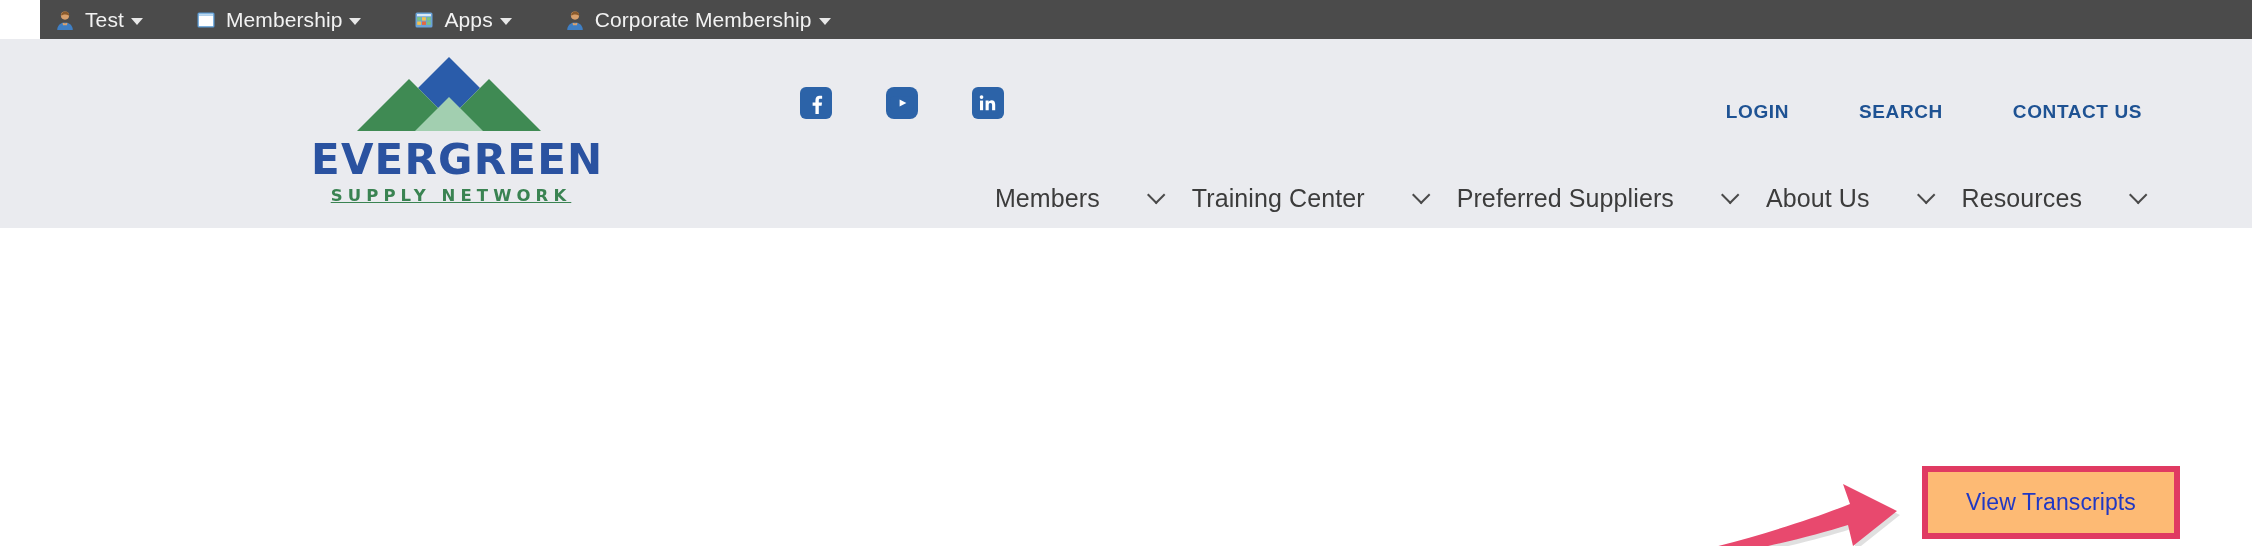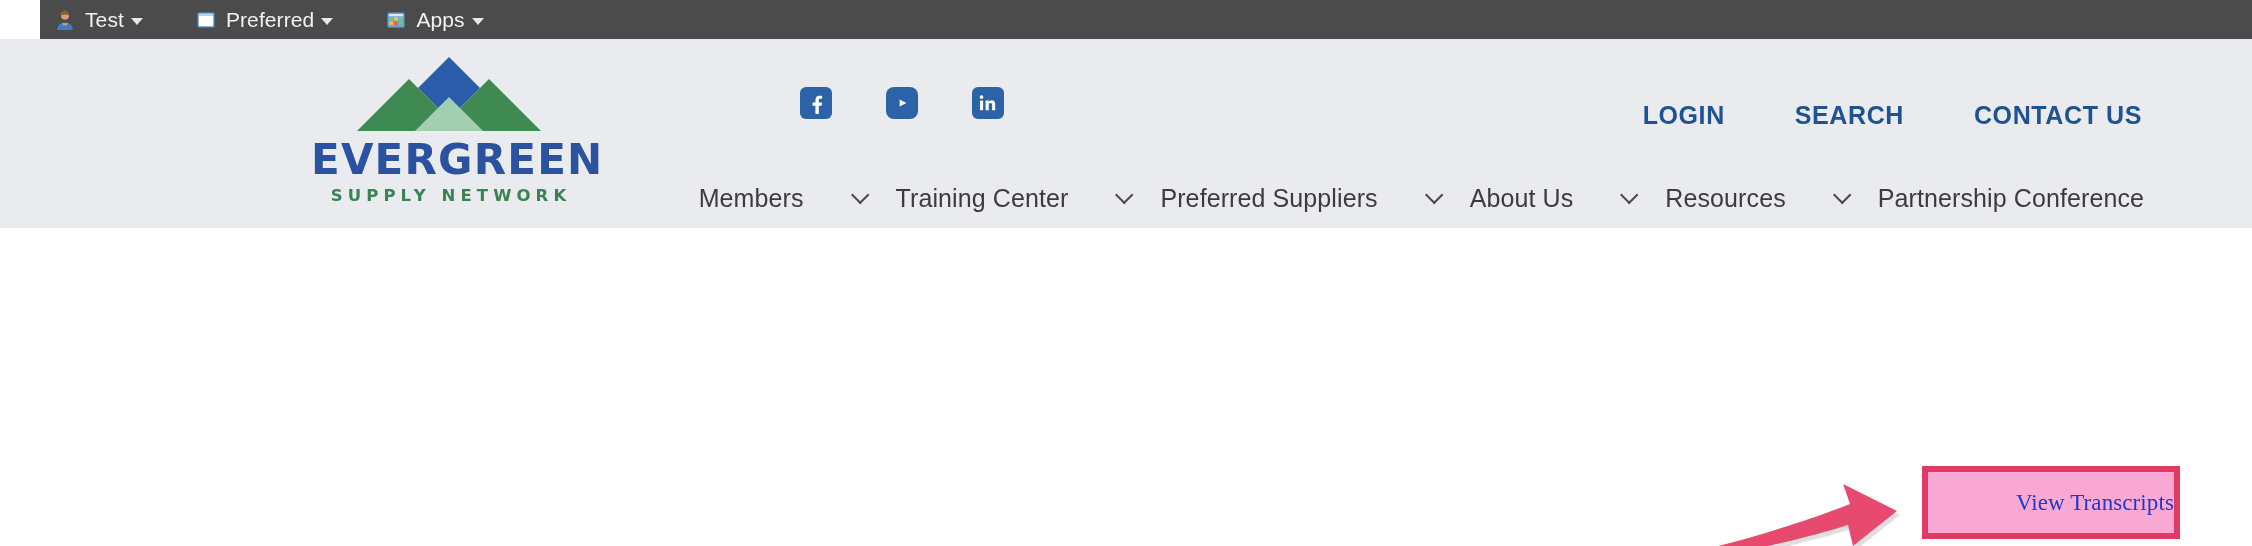"Preferred" span.admin-item-label { text: Preferred -> Membership }
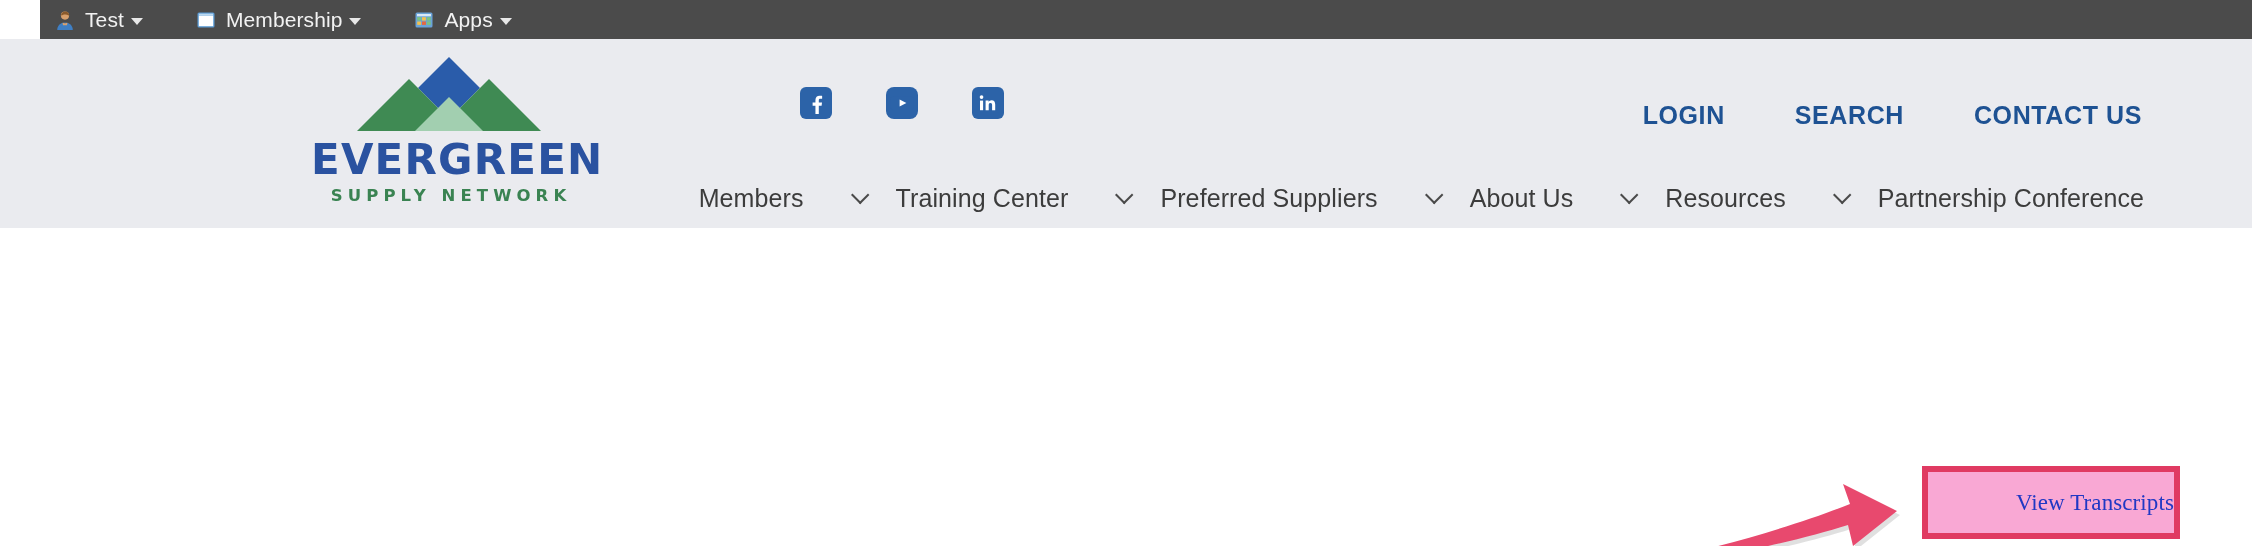"Corporate Membership" div.admin-item { html: none -> <div> <span> <svg> <circle></circle> <path></path> <path></path> <path></path> </svg> </span> <span>Corporate Membership</span> <span></span> </div> }
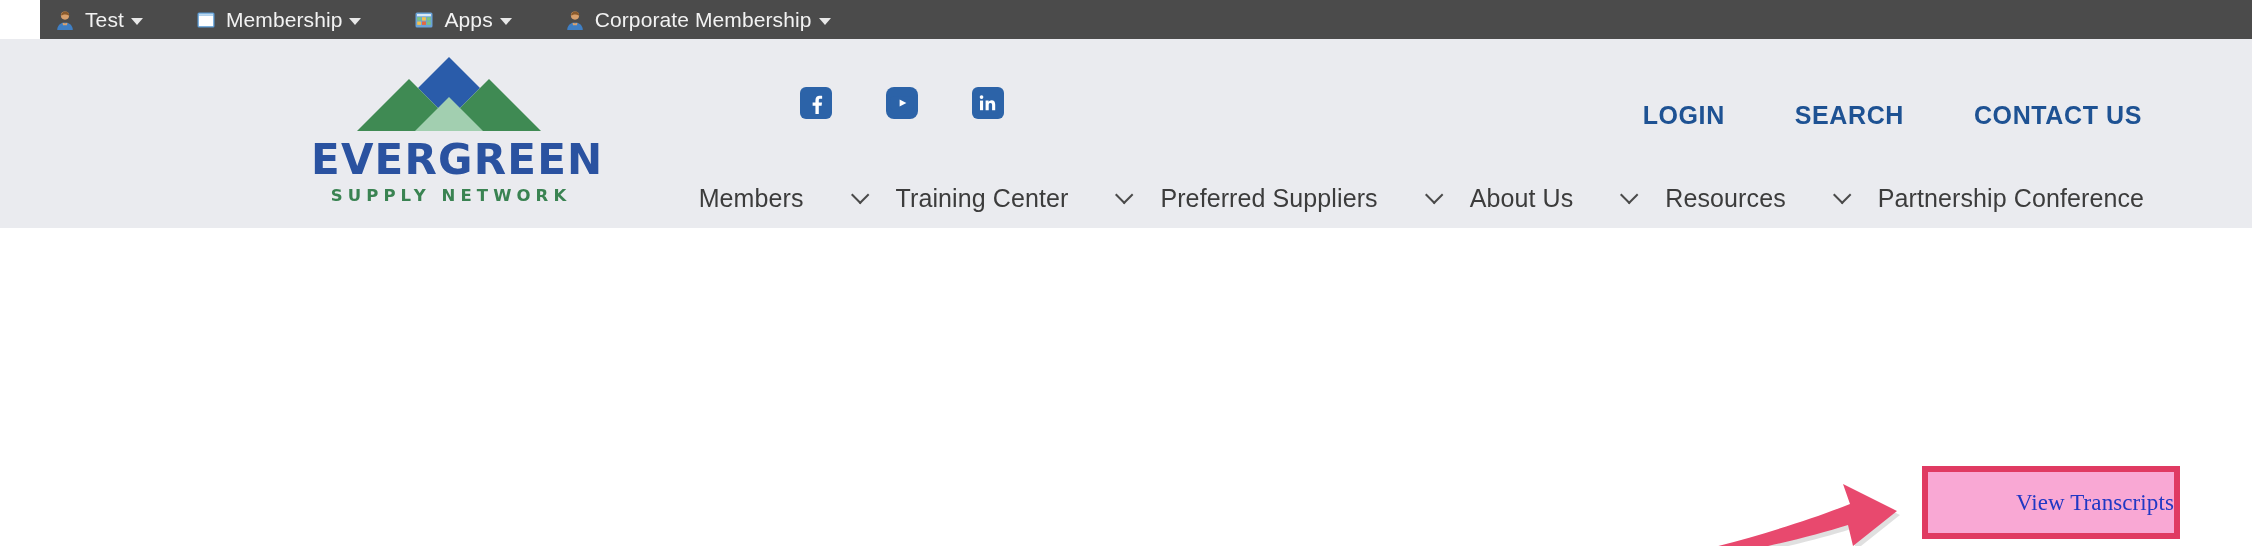"LOGIN" .util-link { font-size: 25px -> 19px }
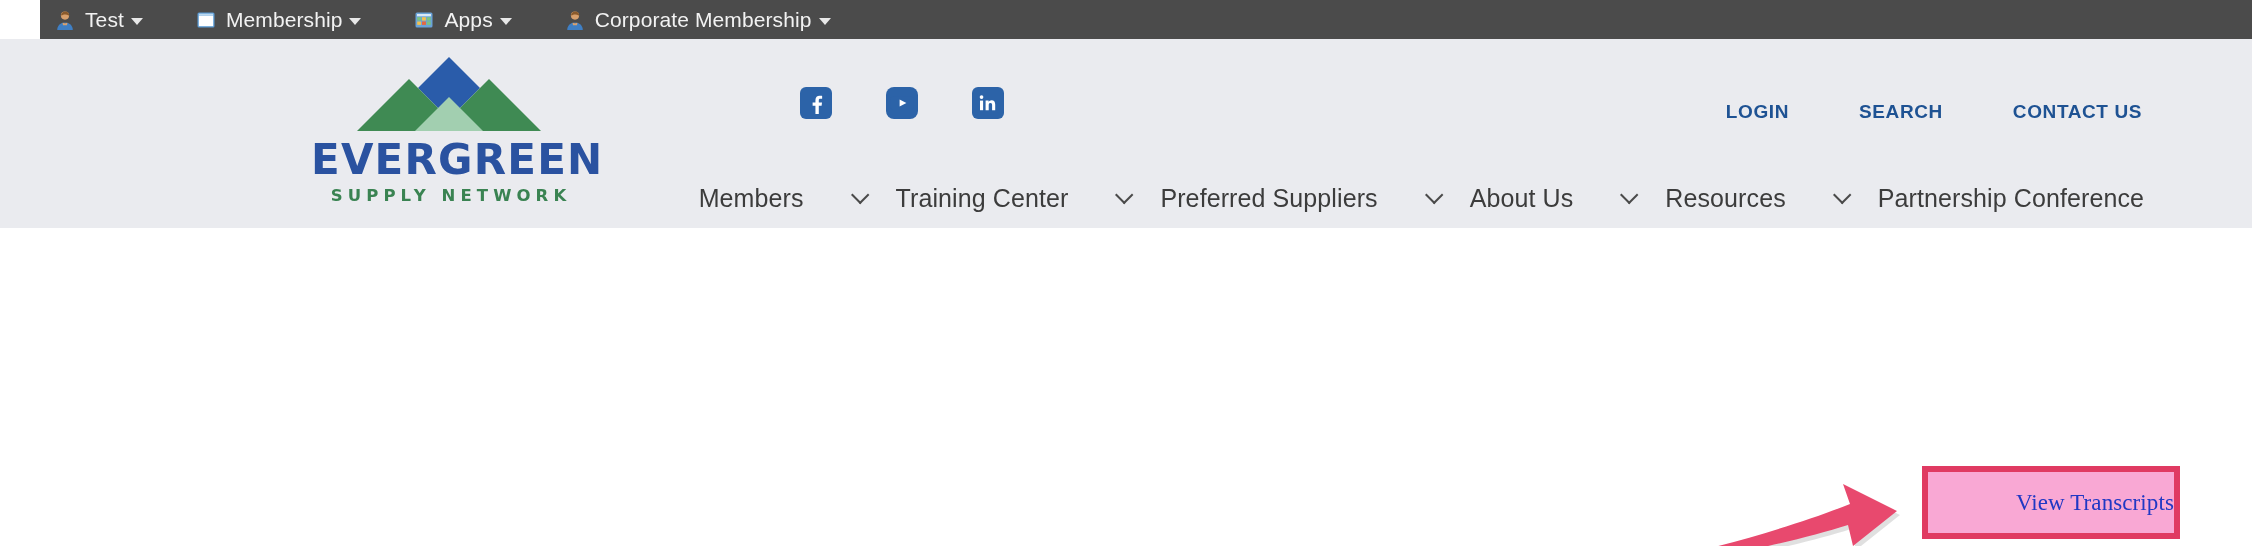"SUPPLY NETWORK" .logo-sub { text-decoration: none -> underline }
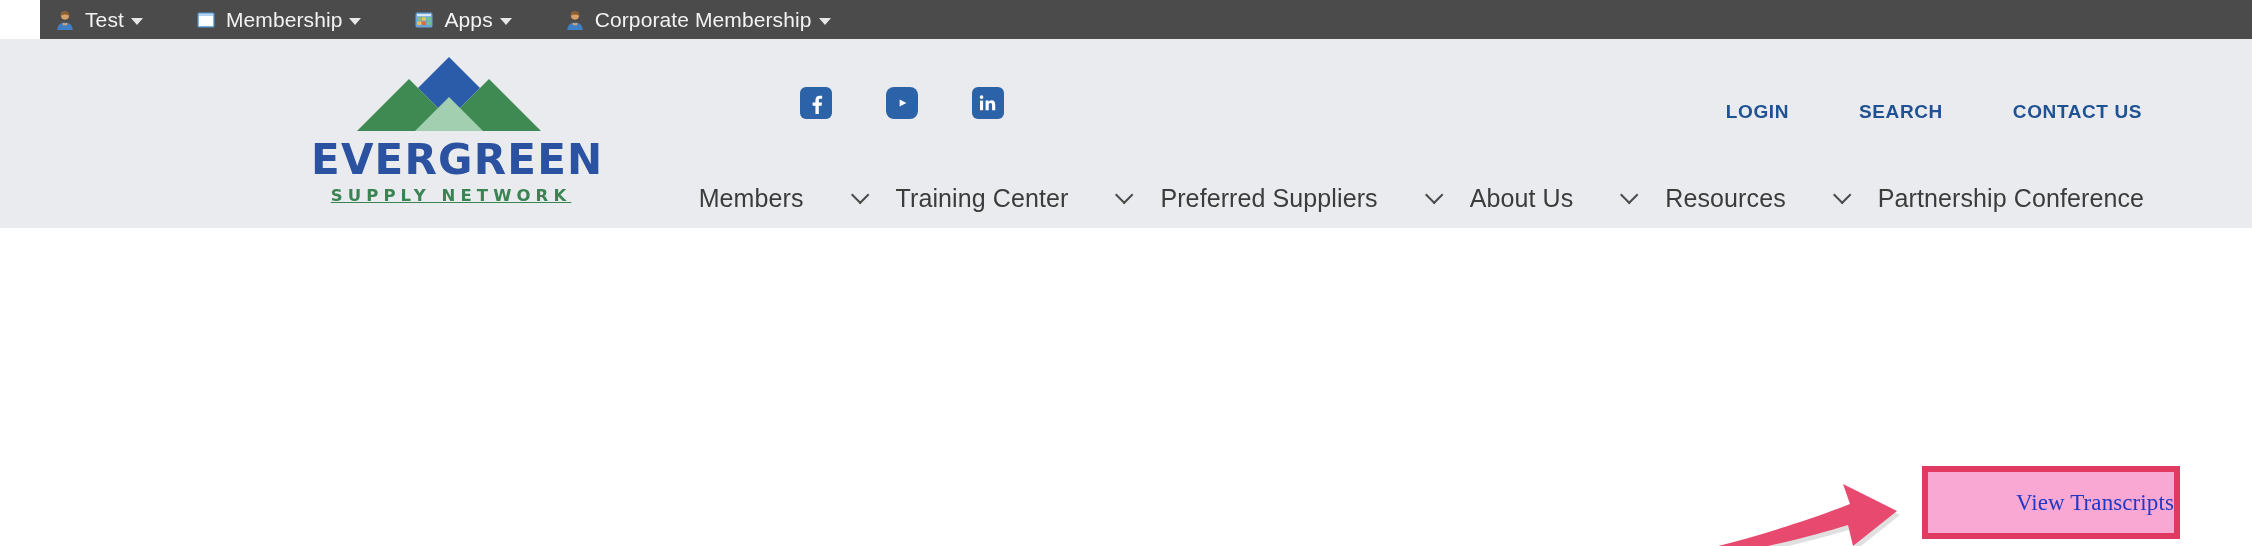"Partnership Conference" div.nav-item { html: <div> <span>Partnership Conference</span> </div> -> none }
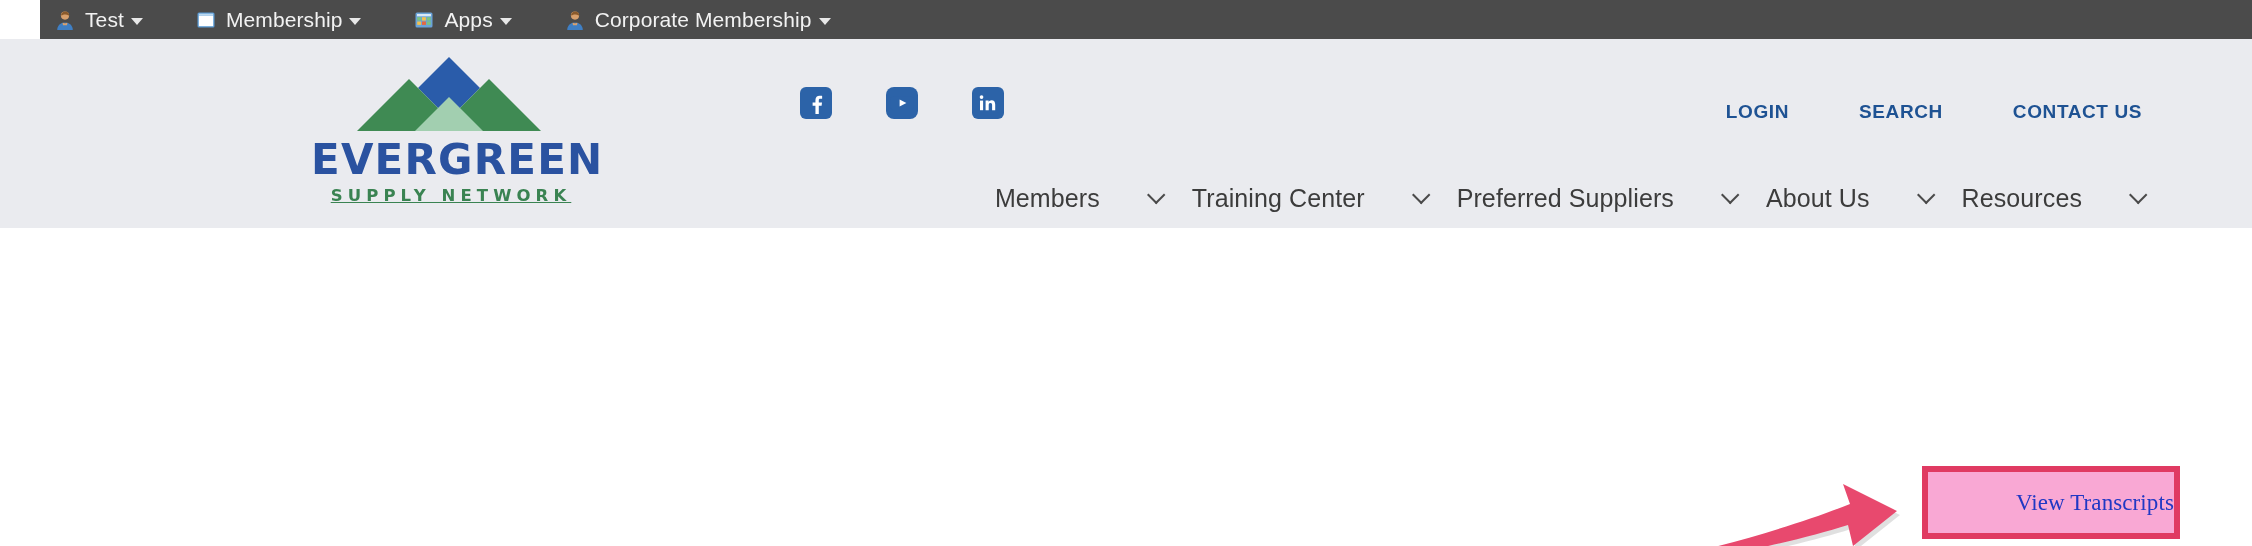"View Transcripts" .highlight-box { background: #f9a8d4 -> #fdba74; font-family: Liberation Serif, serif -> none; justify-content: flex-end -> center }
